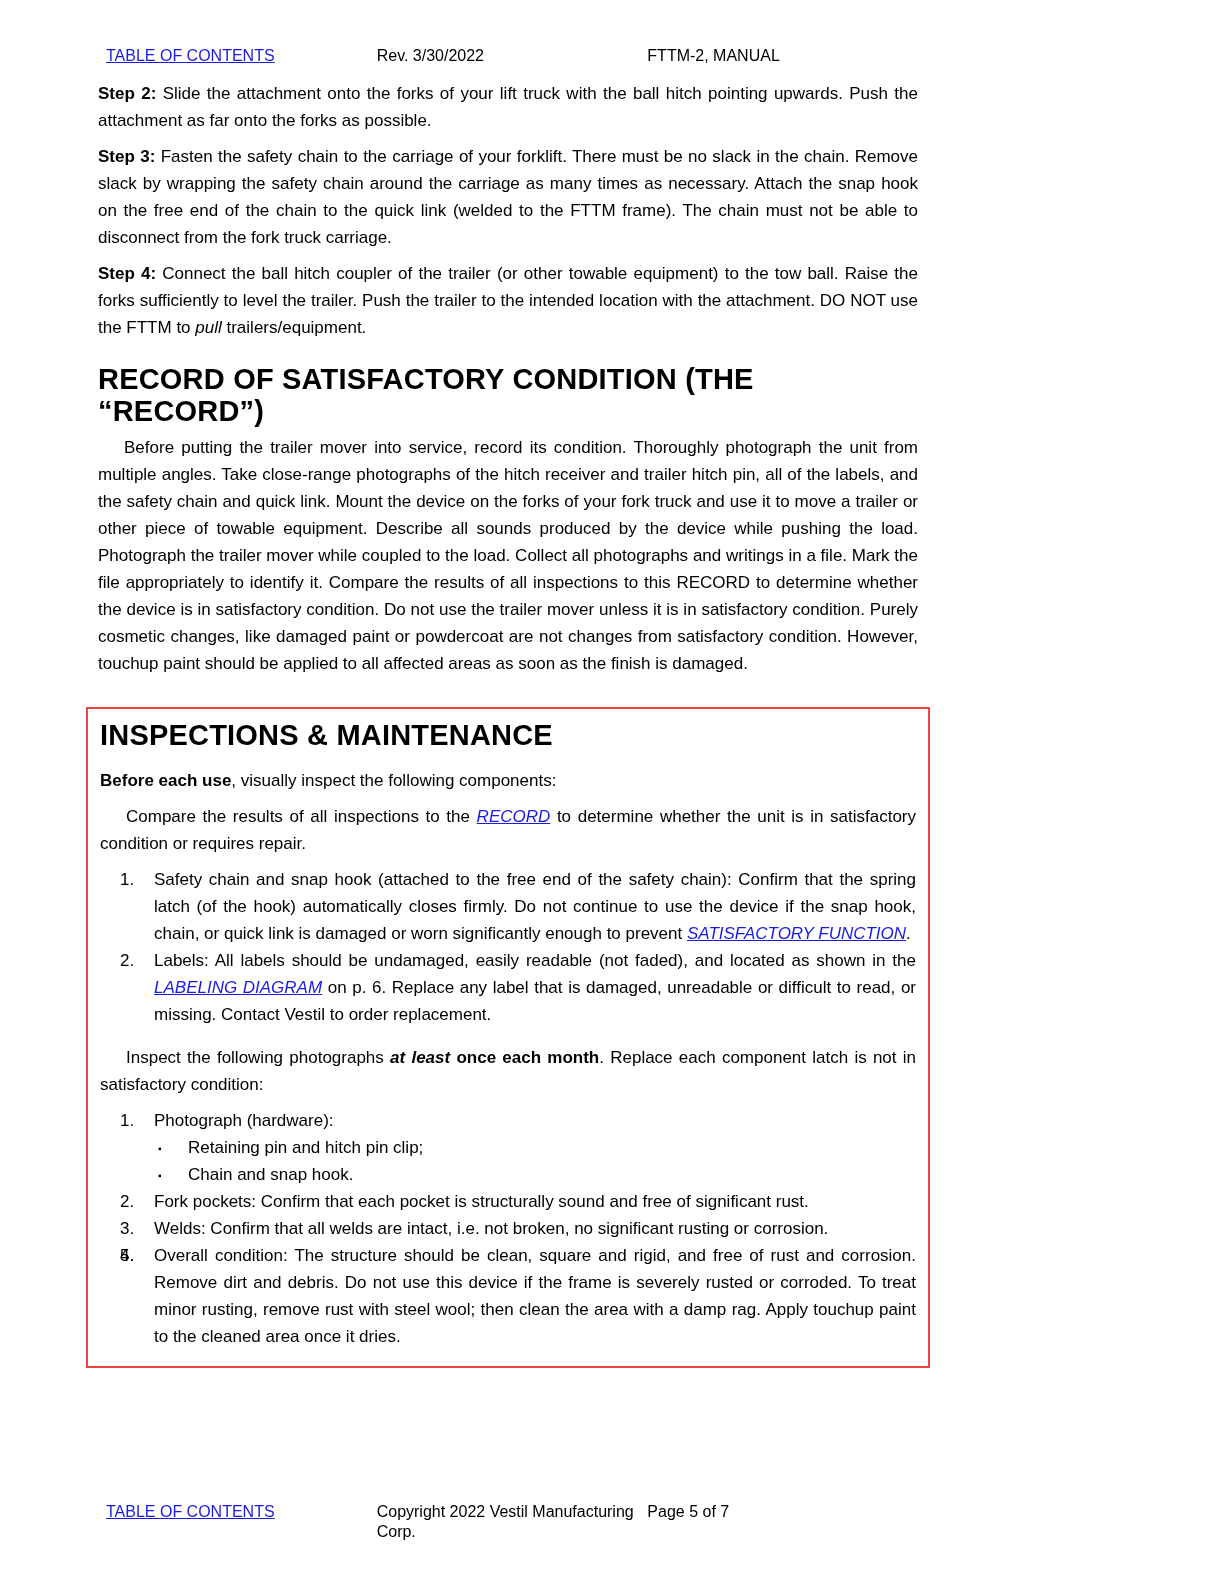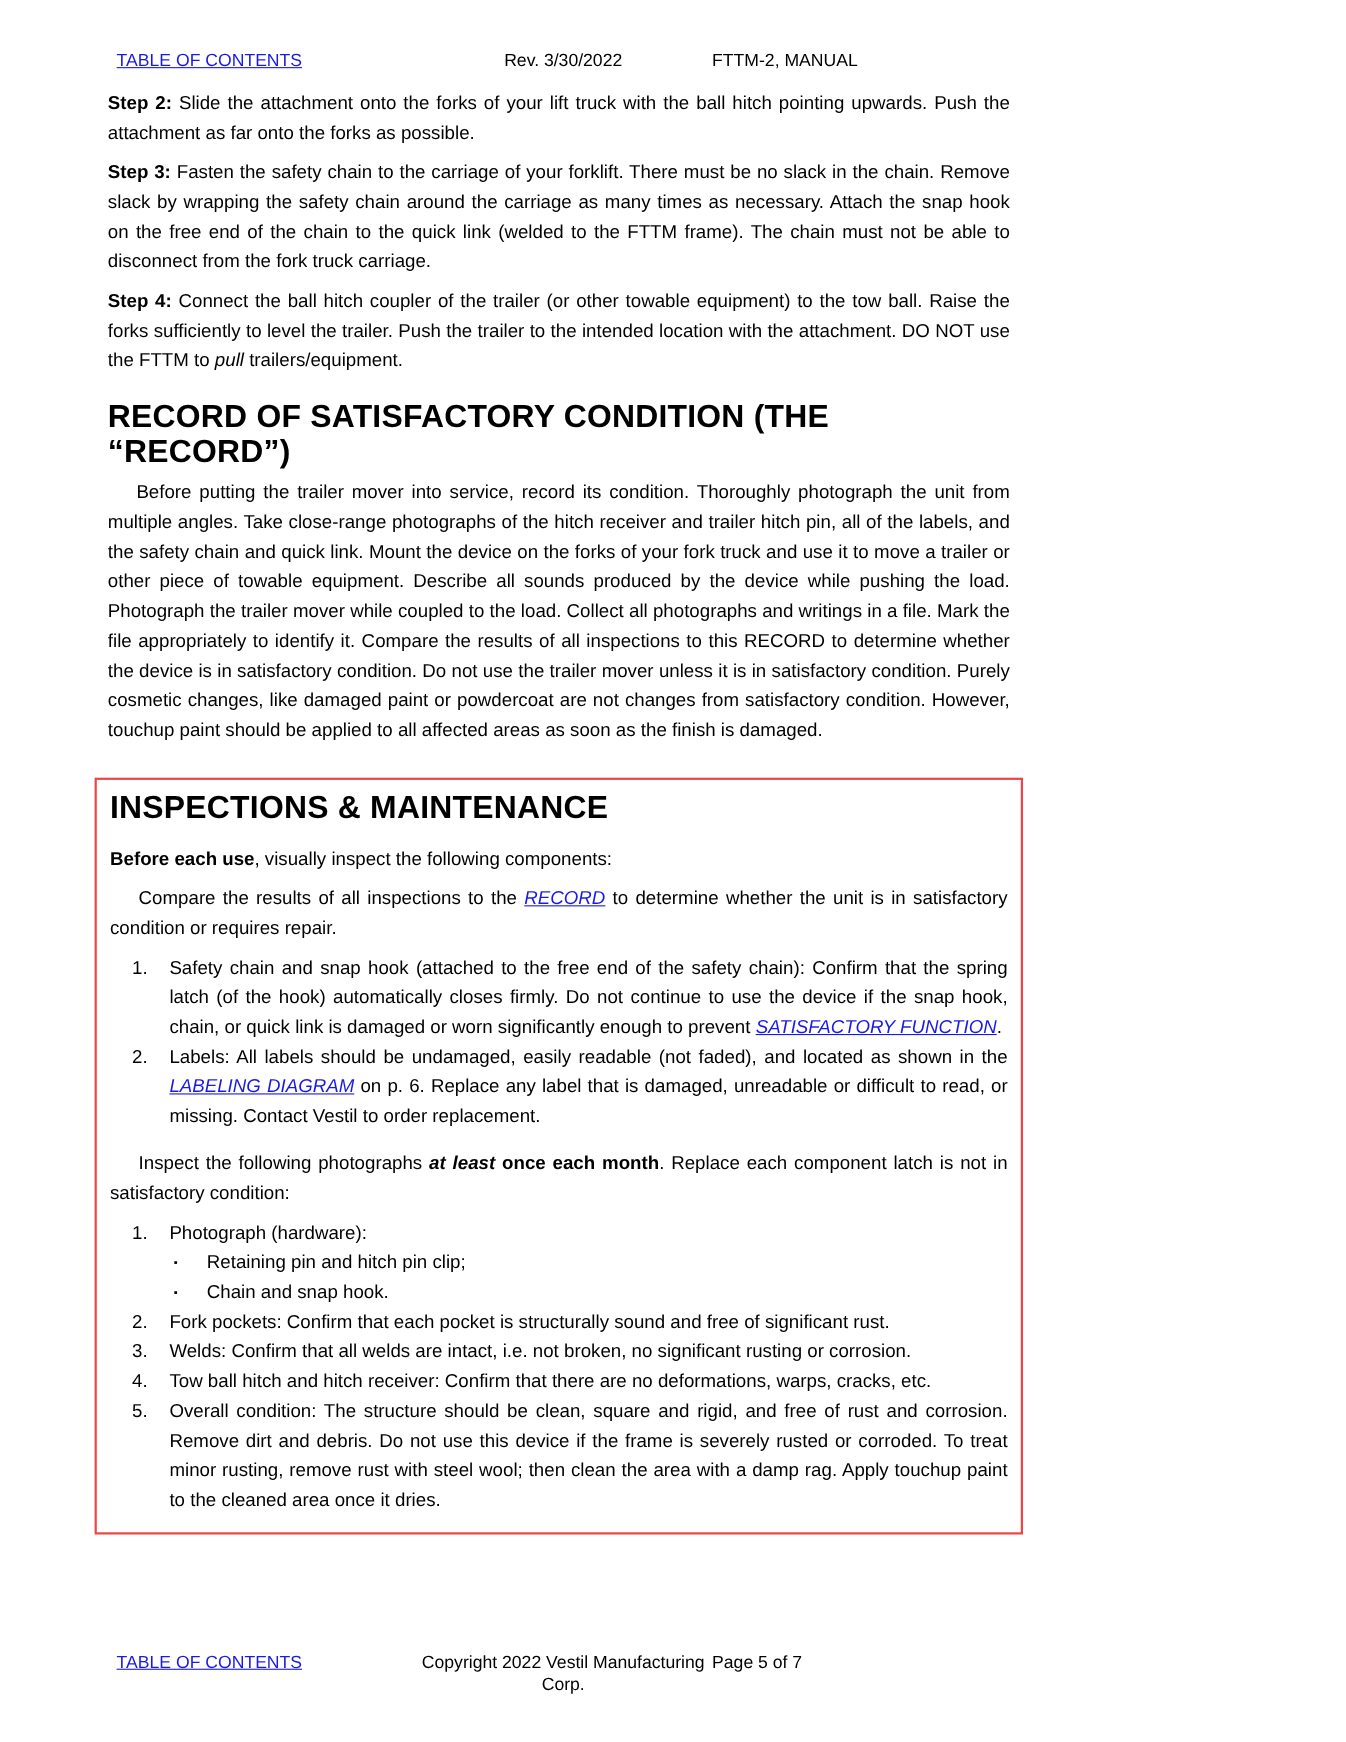"Rev. 3/30/2022" .meta-row .col.c { text-align: center -> none }
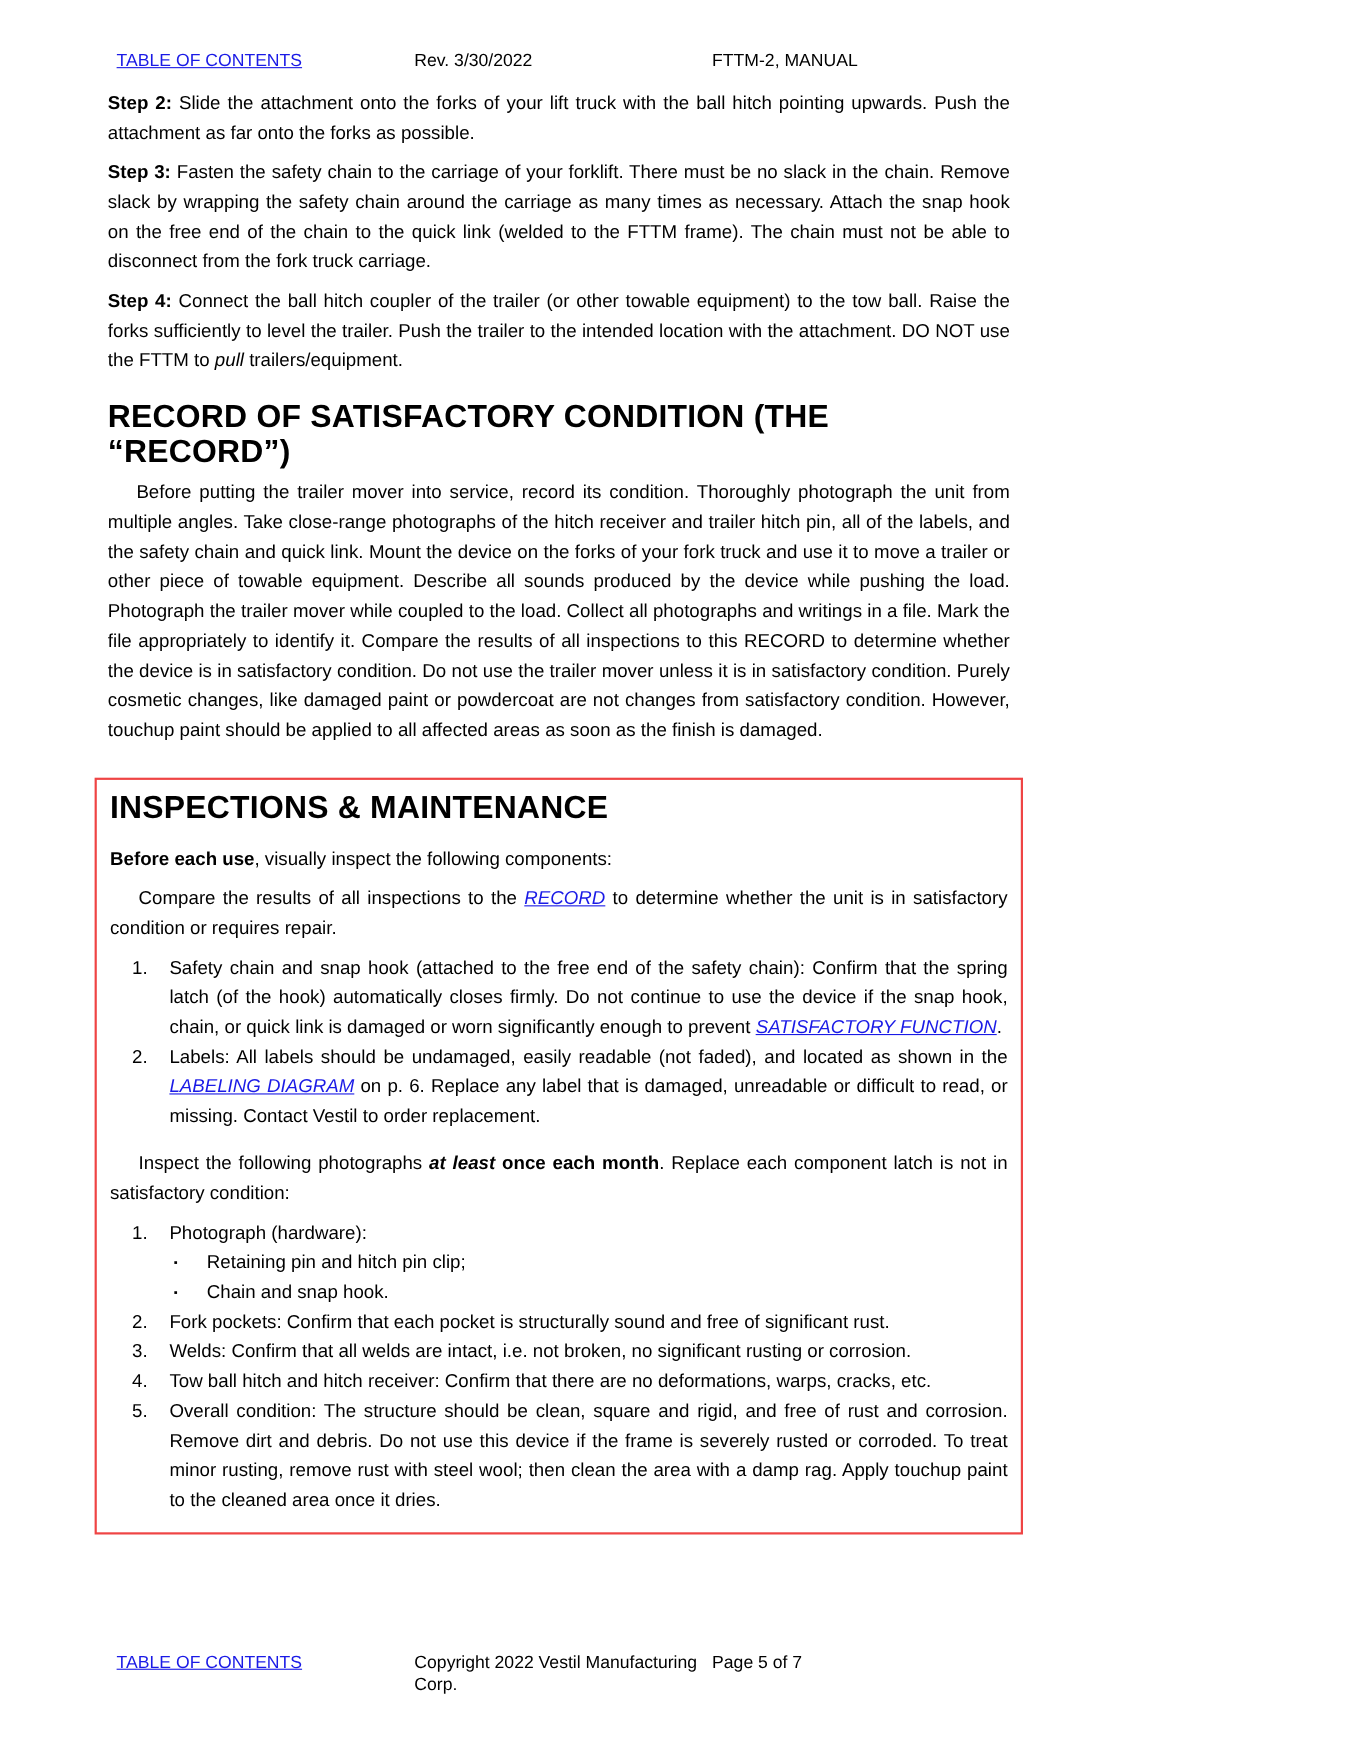"Tow ball hitch and hitch" span { html: <span>Tow ball hitch and hitch receiver: Confirm that there are no deformations, warps, cracks, etc.</span> -> none }
